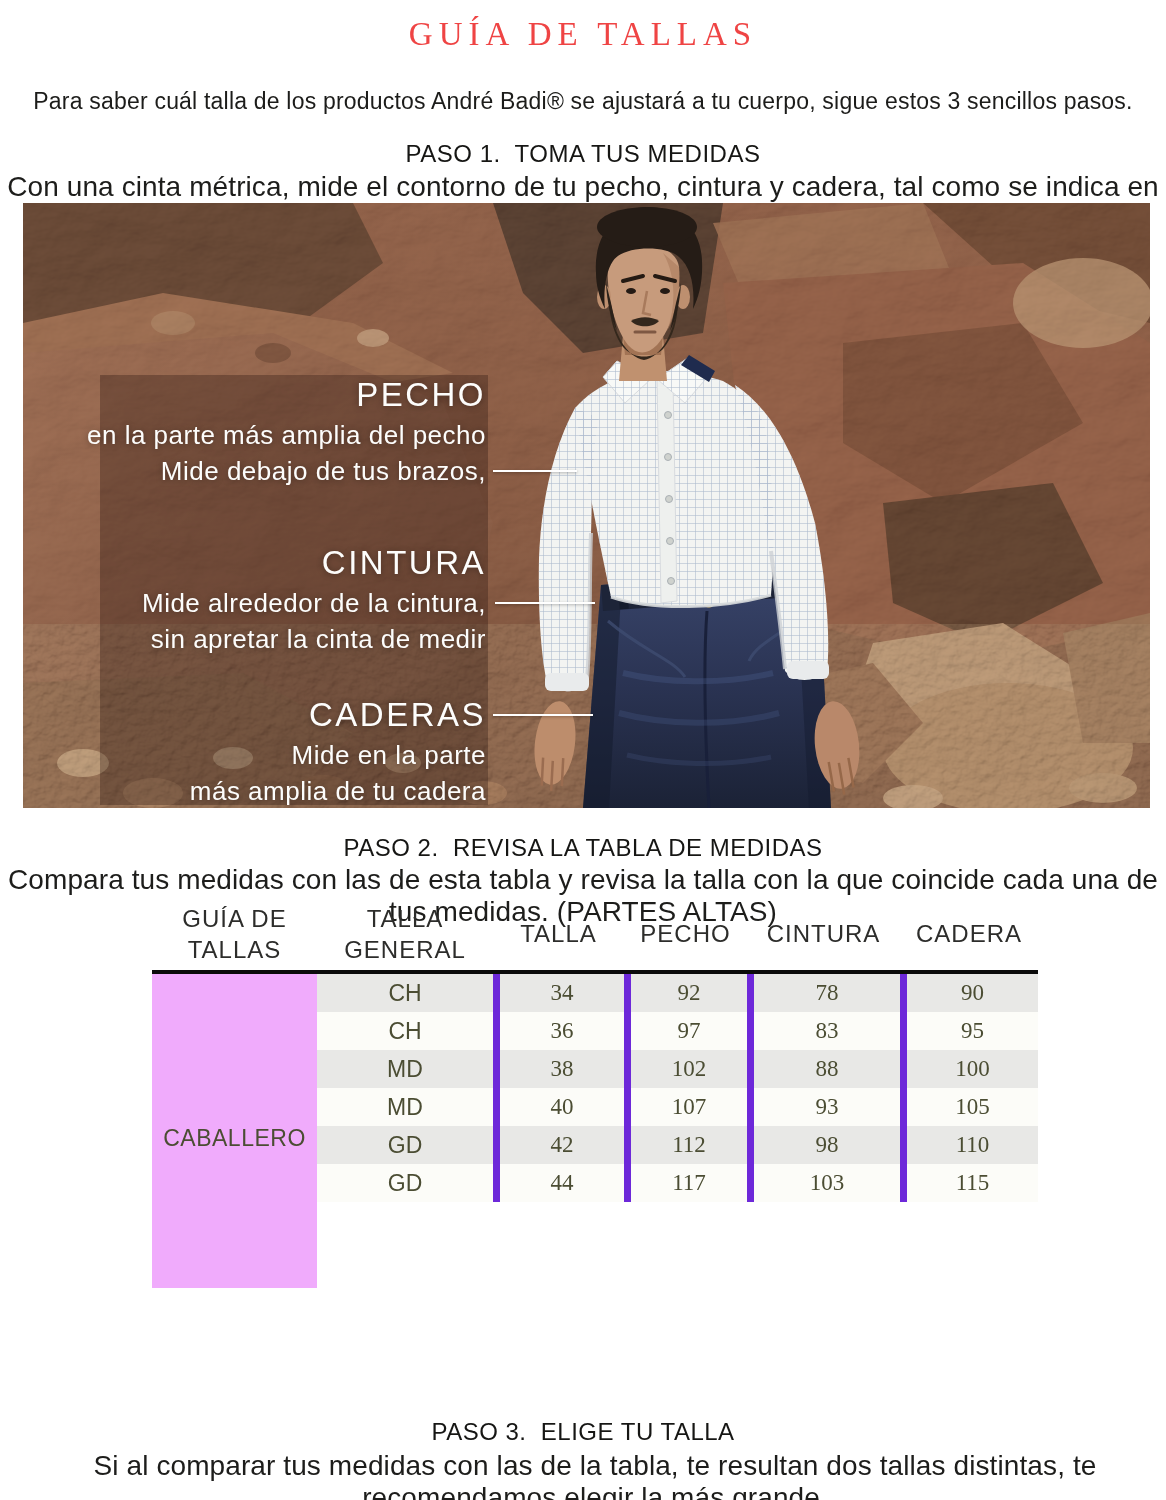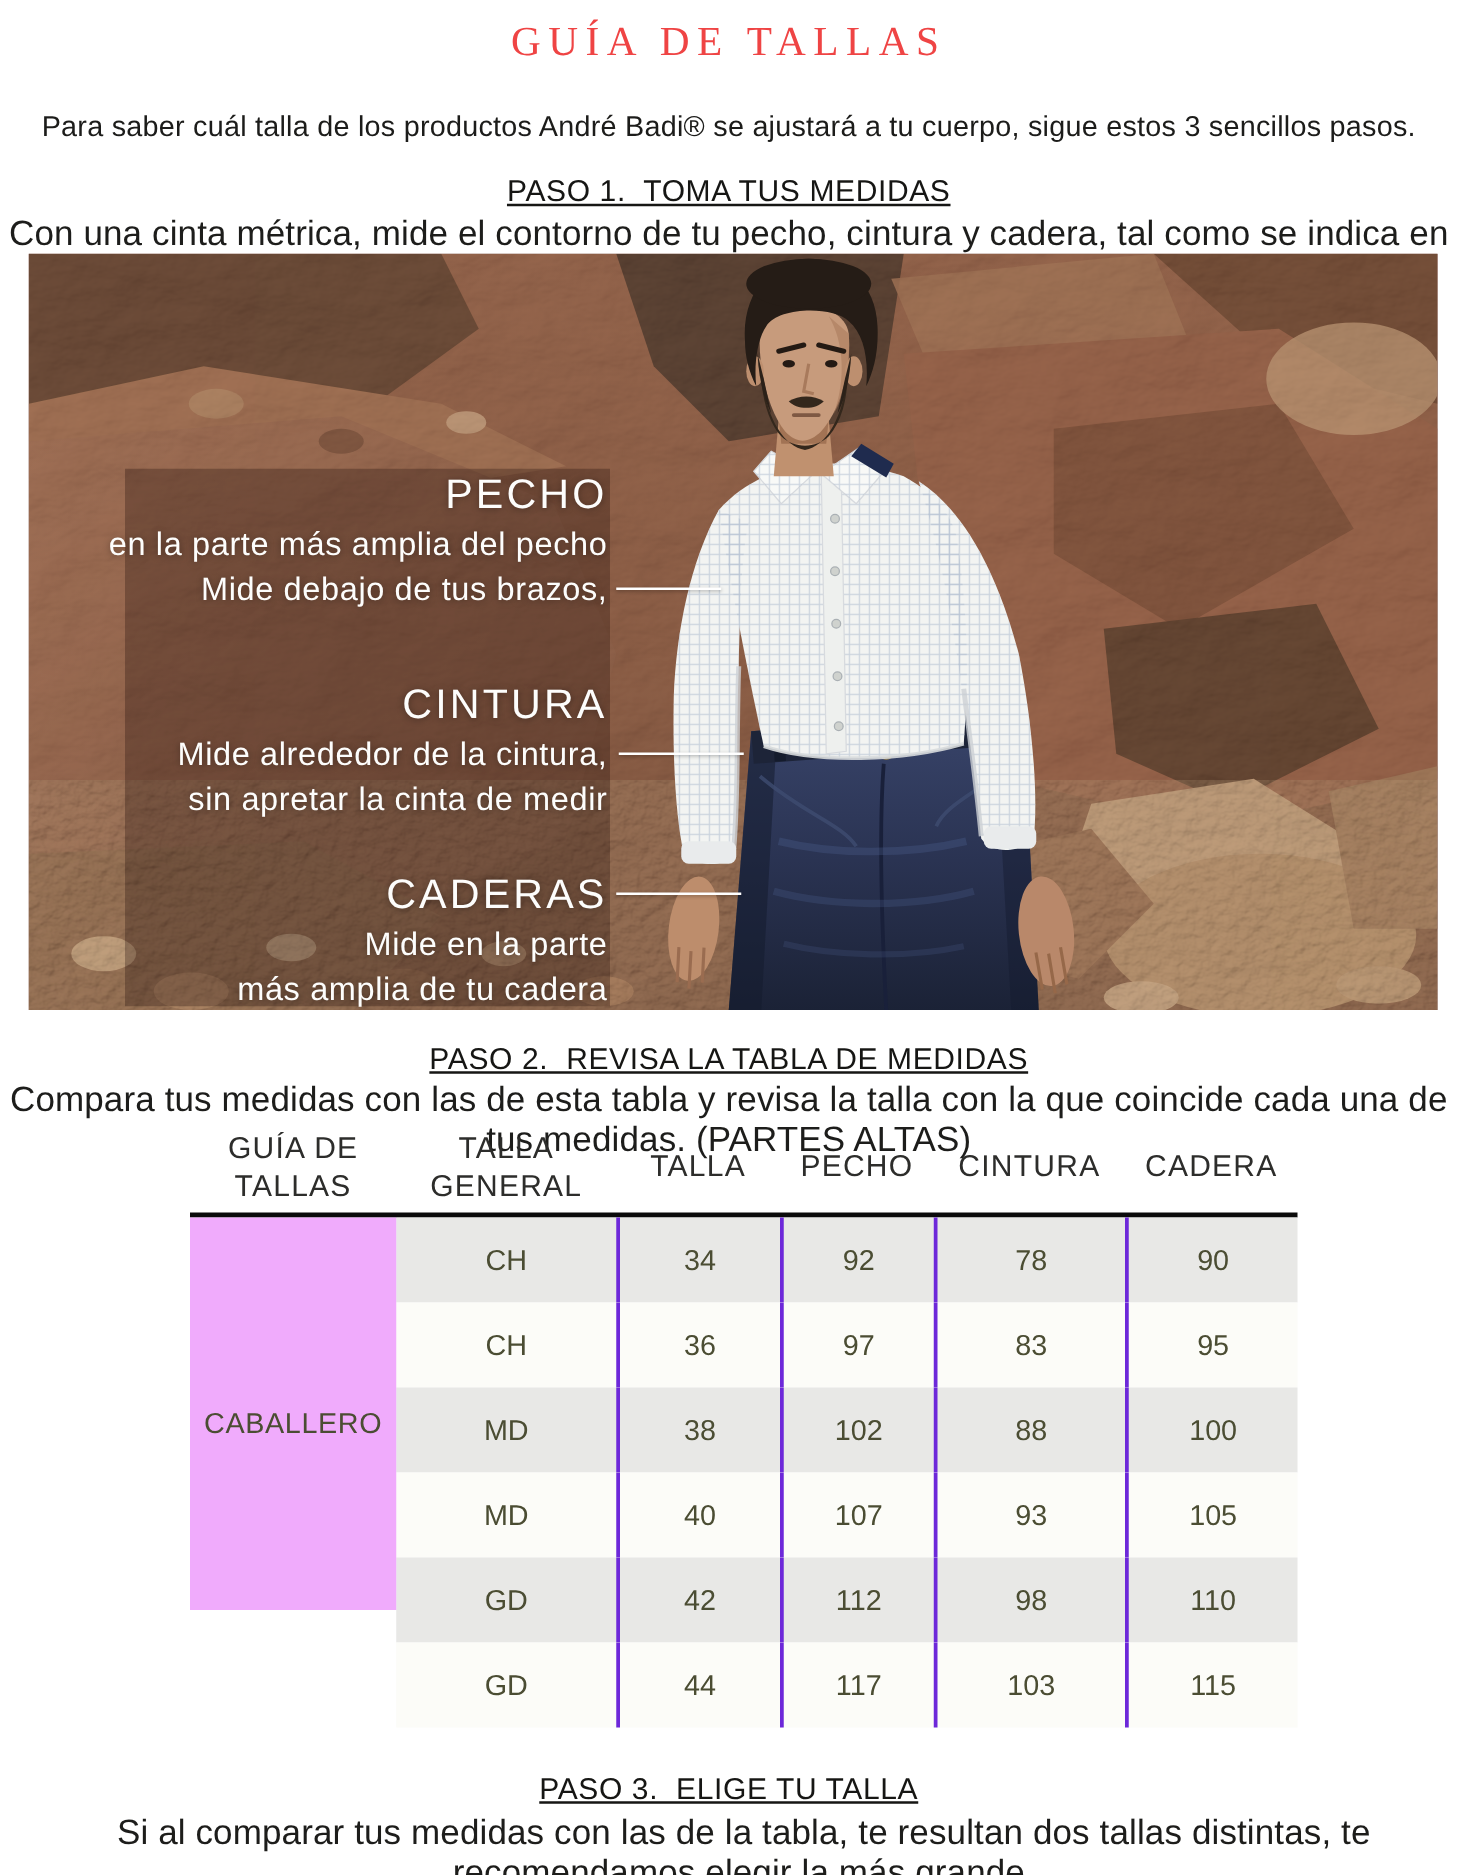"PASO 1. TOMA TUS MEDIDAS" .ws-pre { text-decoration: underline -> none }
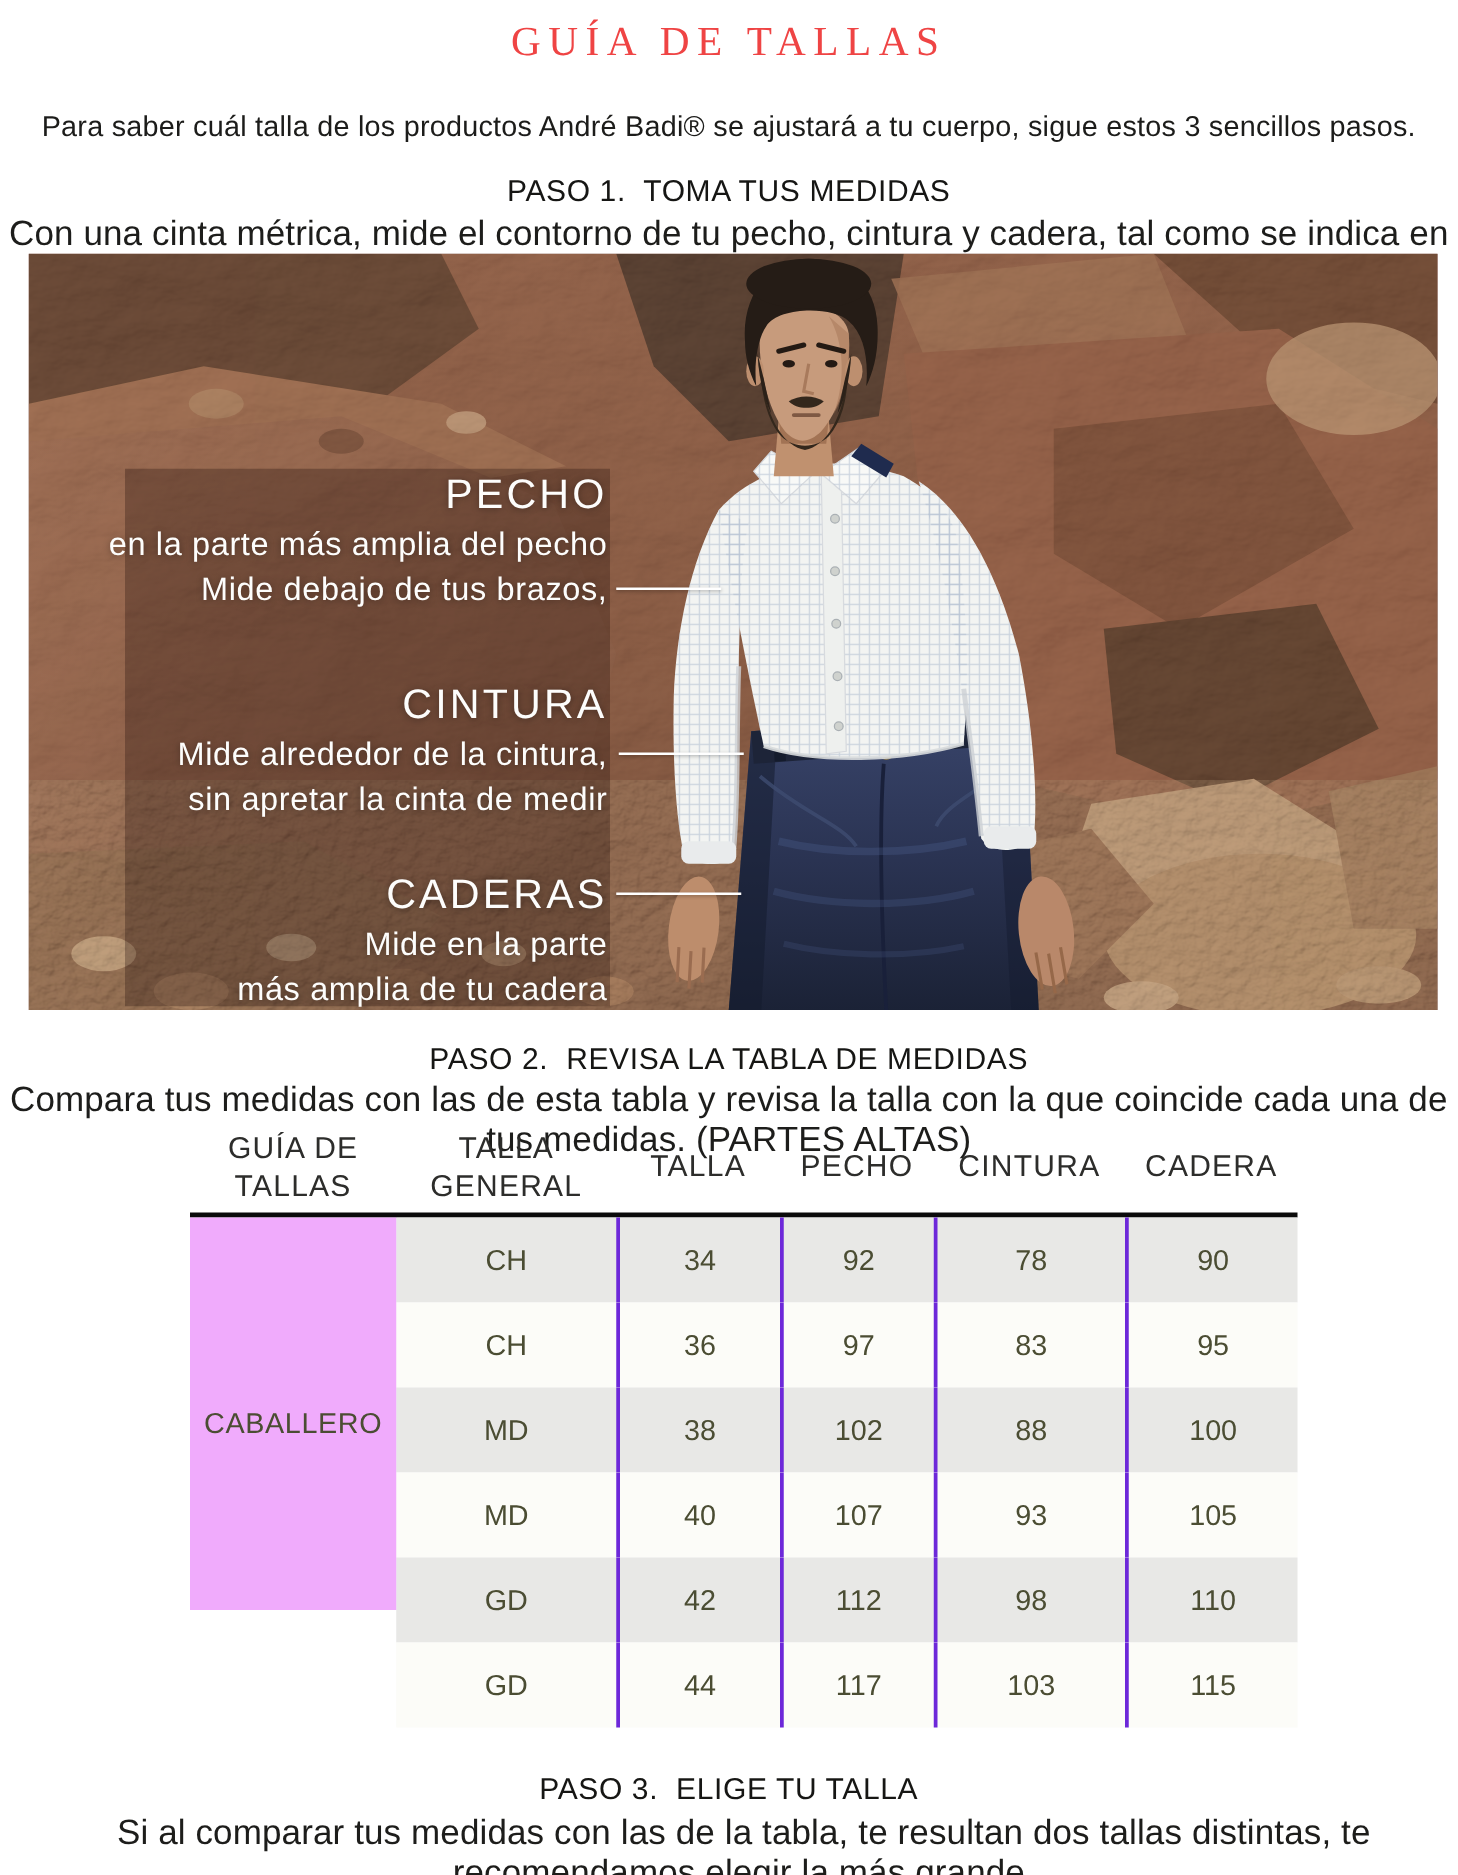"CH" .t-row { height: 68px -> 38px }
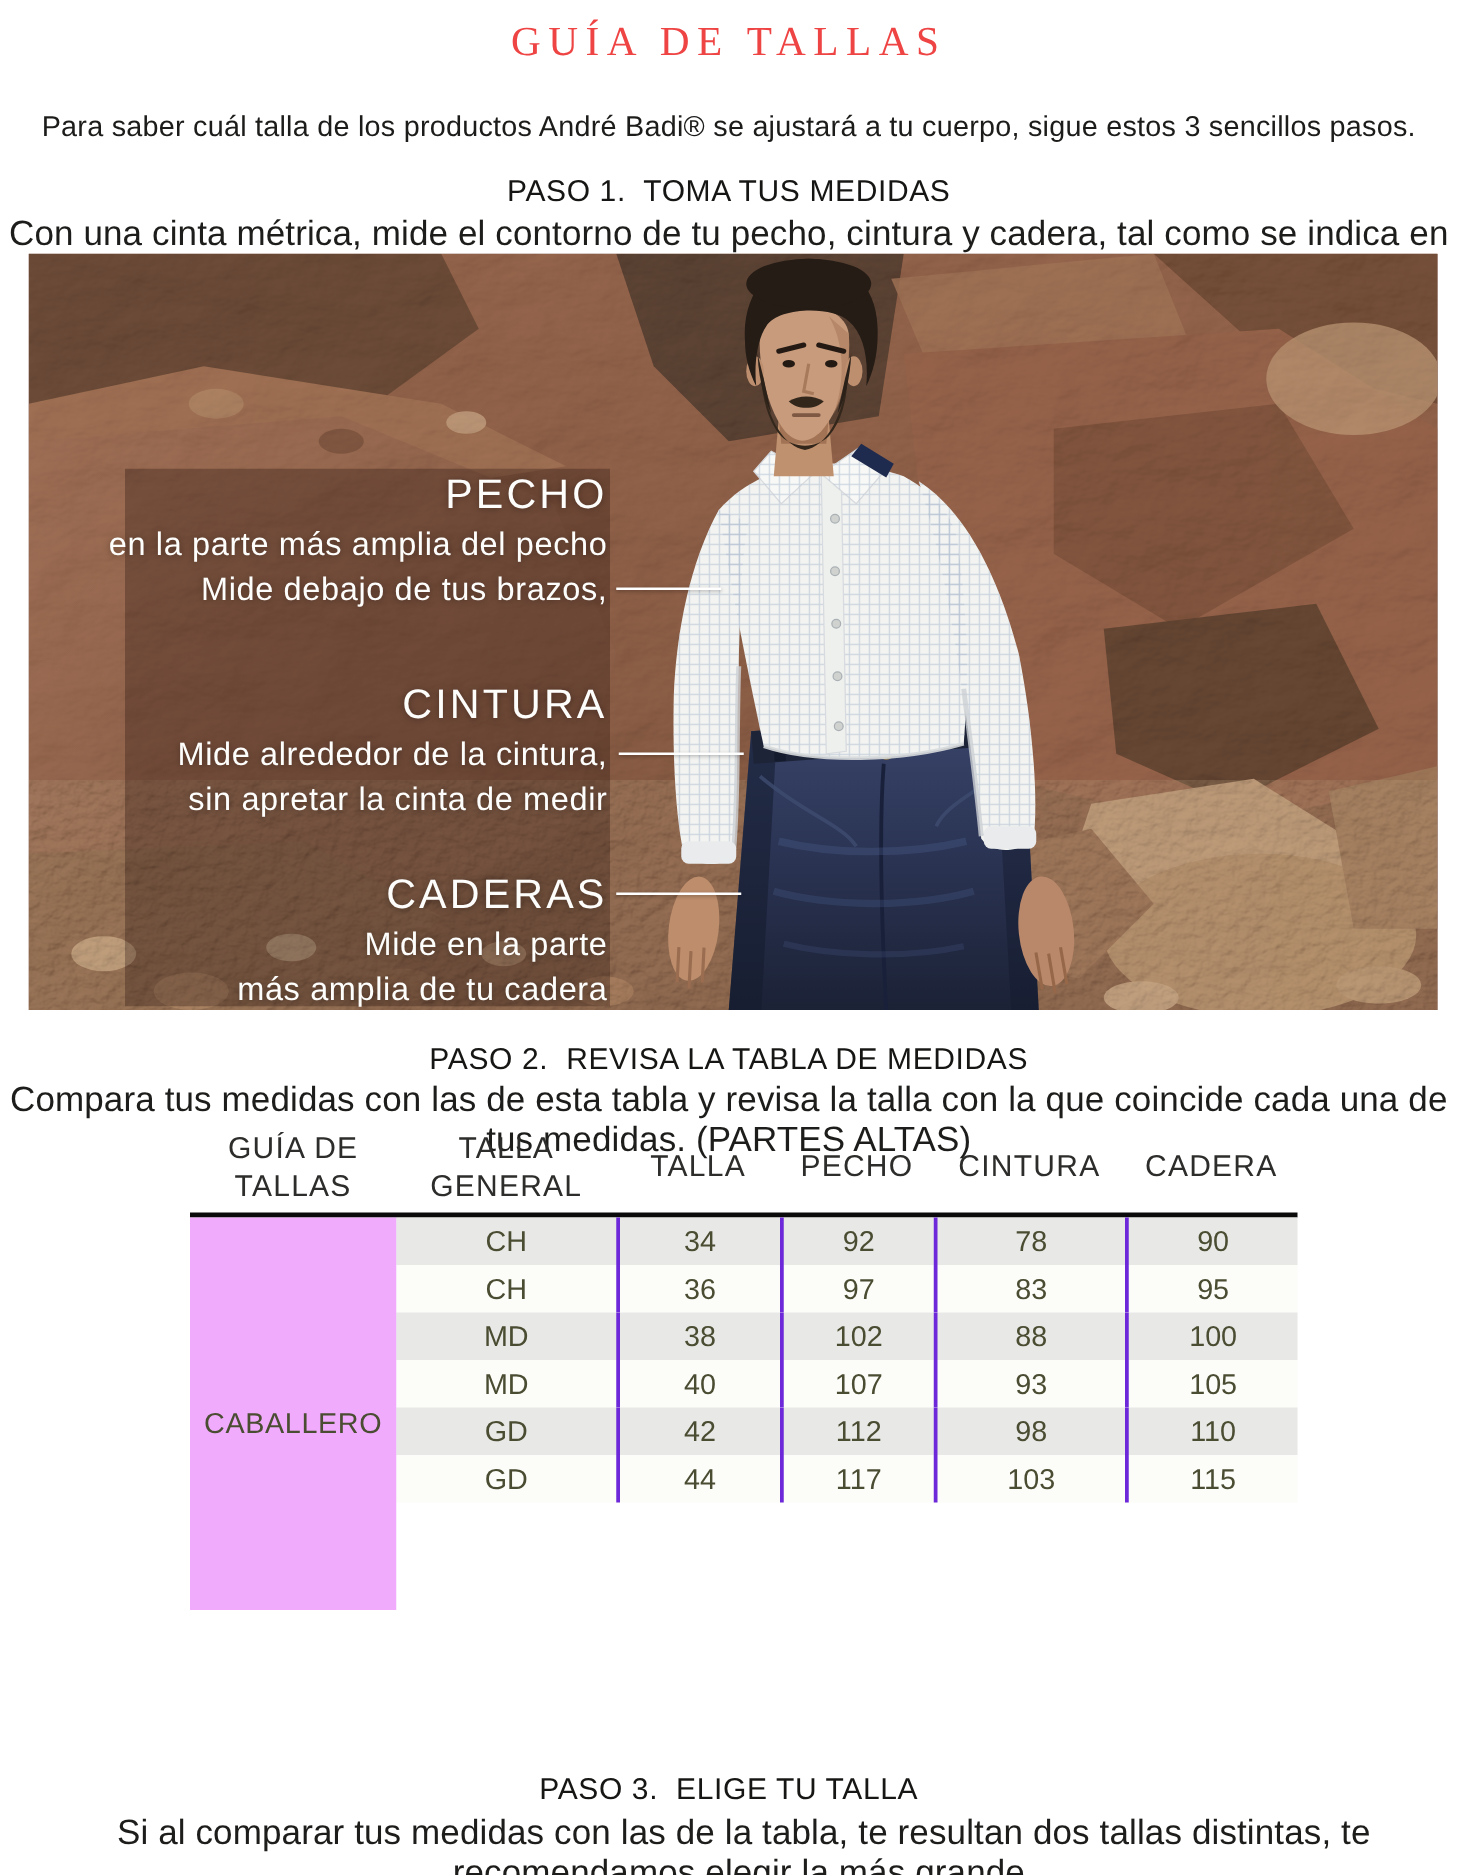"34" .t-row>div:nth-child(n+2) { border-left: 3px solid #6d28d9 -> 7px solid #6d28d9; font-family: none -> Liberation Serif, serif }
